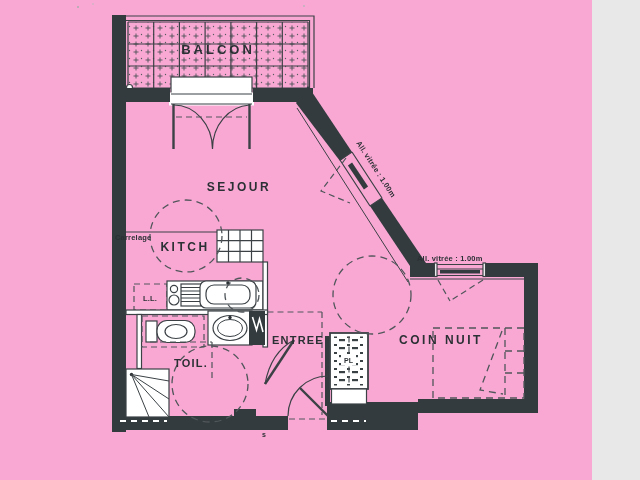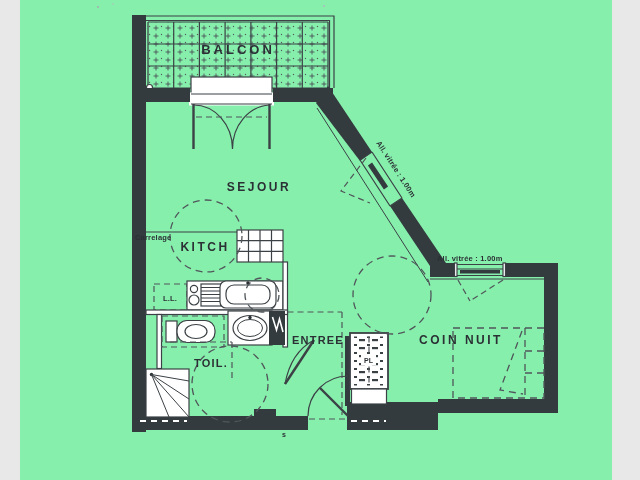"BALCON" .page { background: #86efac -> #f9a8d4; margin-left: 20px -> none }
